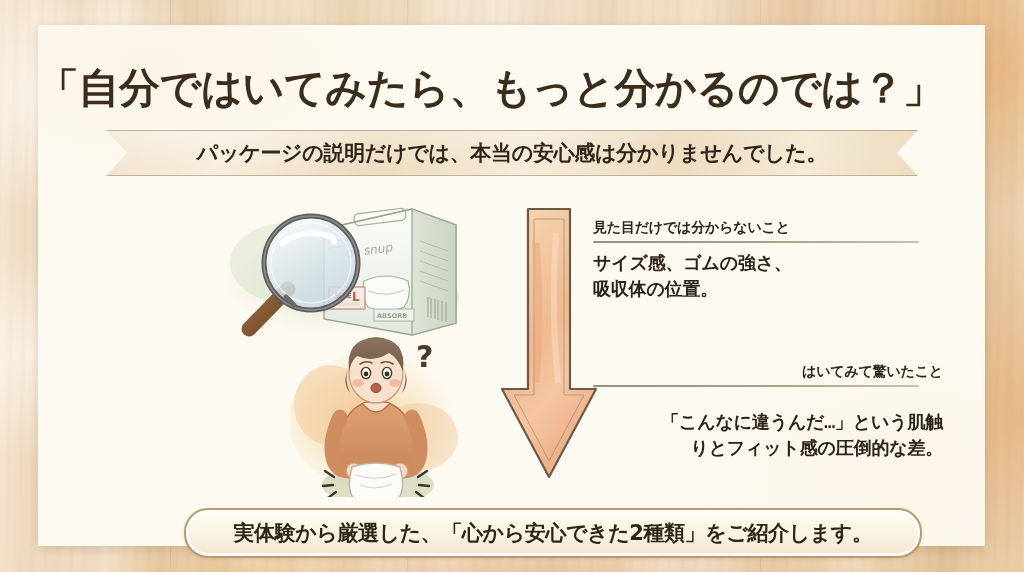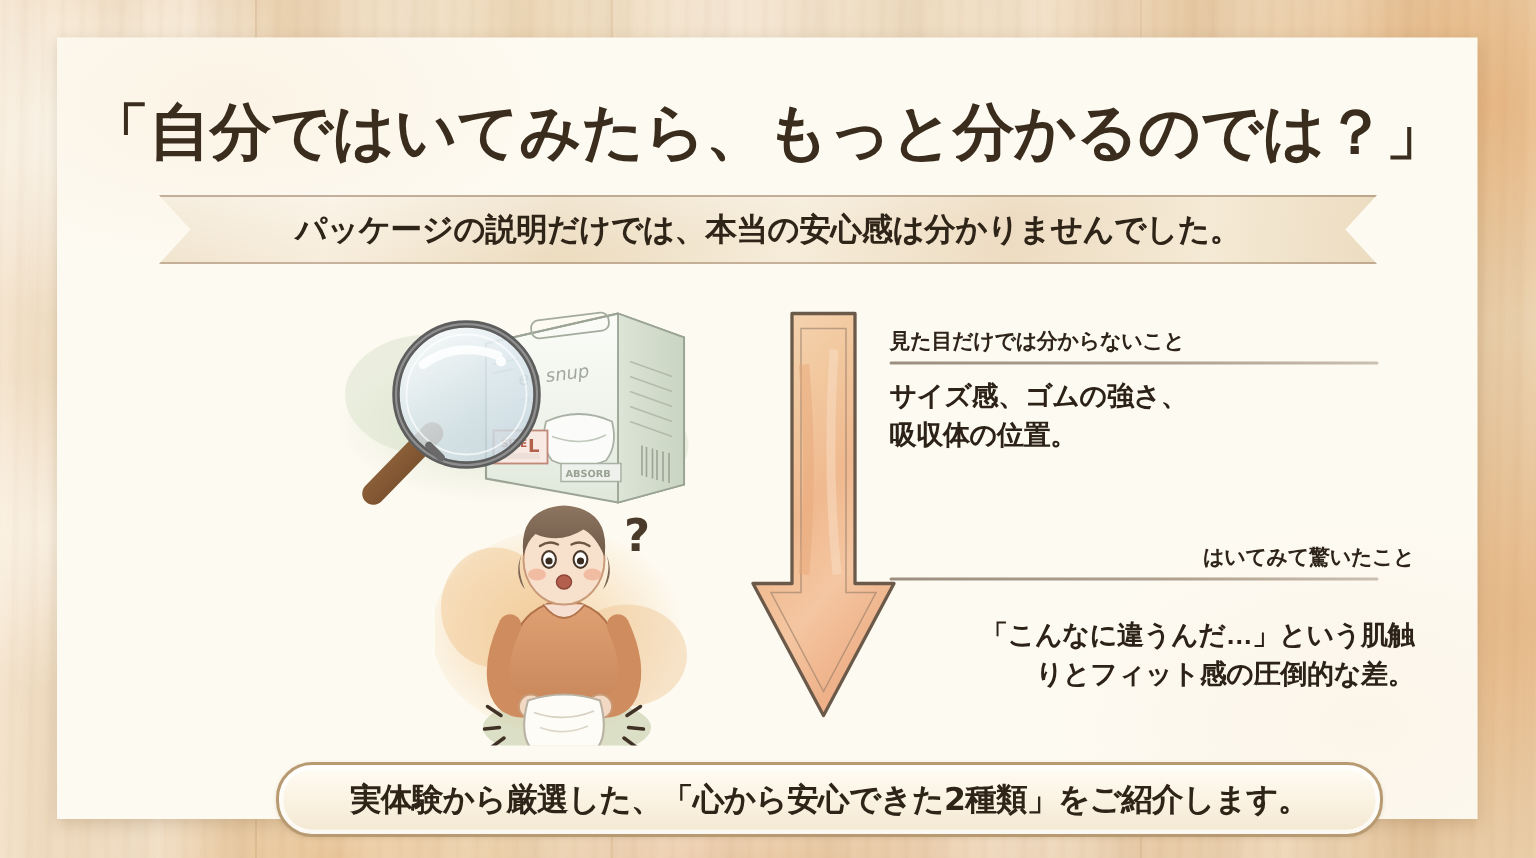"「自分ではいてみたら、もっと分かるのでは？」" .title { text-align: center -> none }
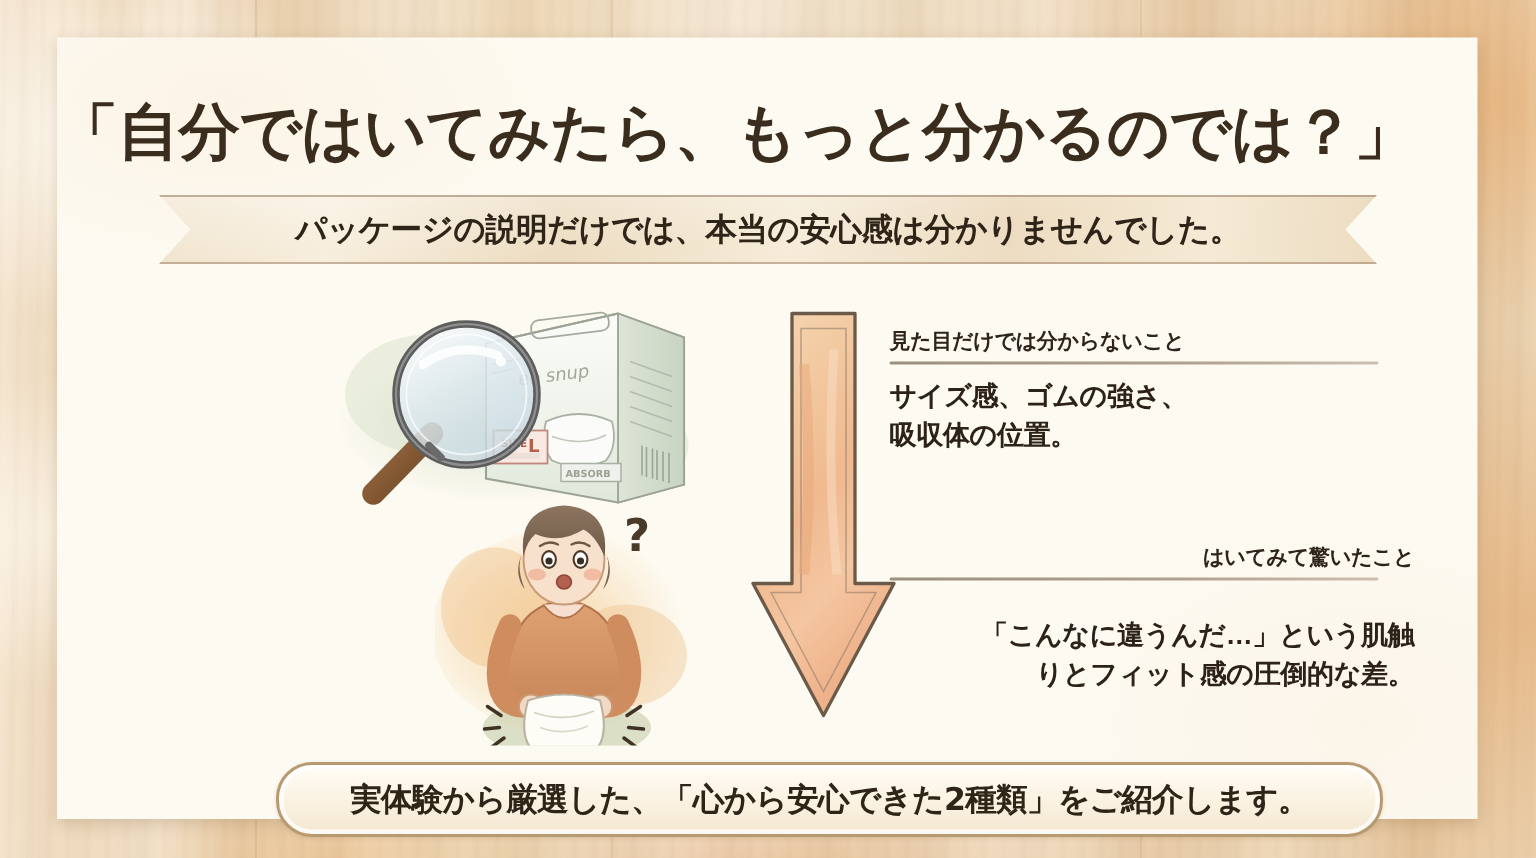"サイズ感、ゴムの強さ、" .blk p { font-family: Liberation Sans, sans-serif -> Liberation Mono, monospace }
